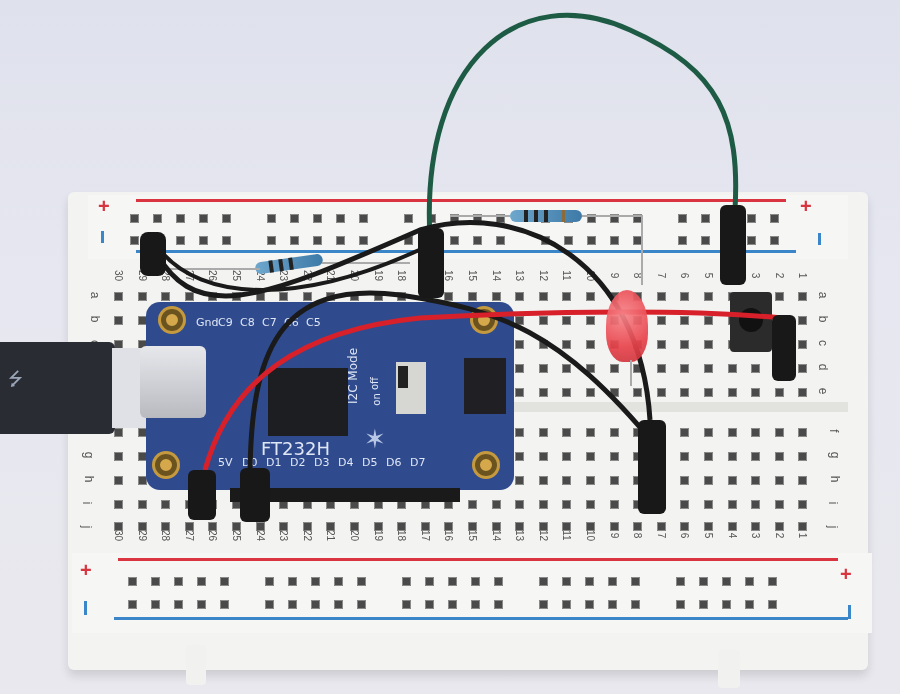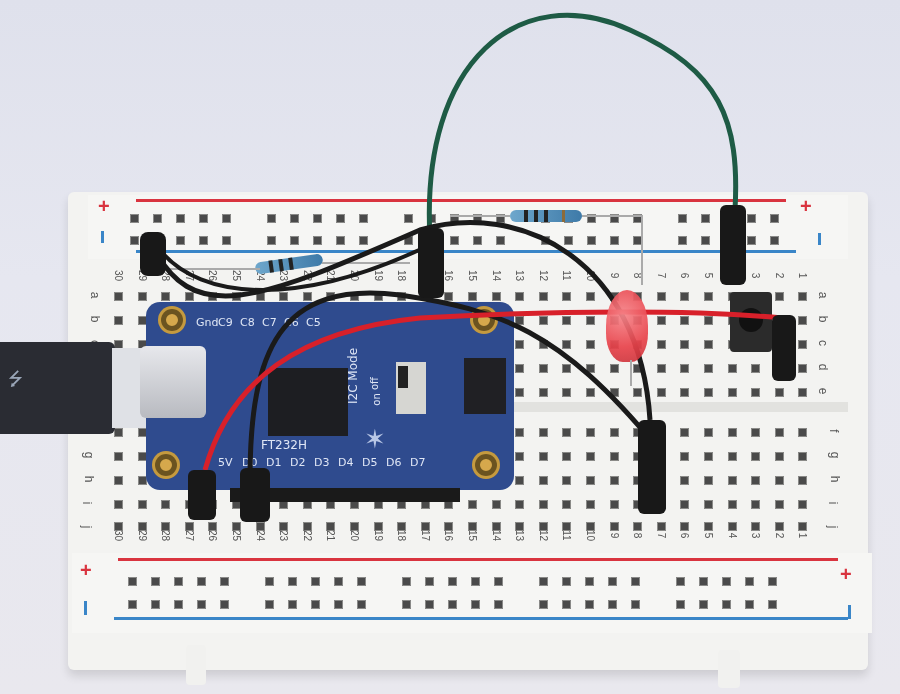"FT232H" span.silk { font-size: 12px -> 18px }
